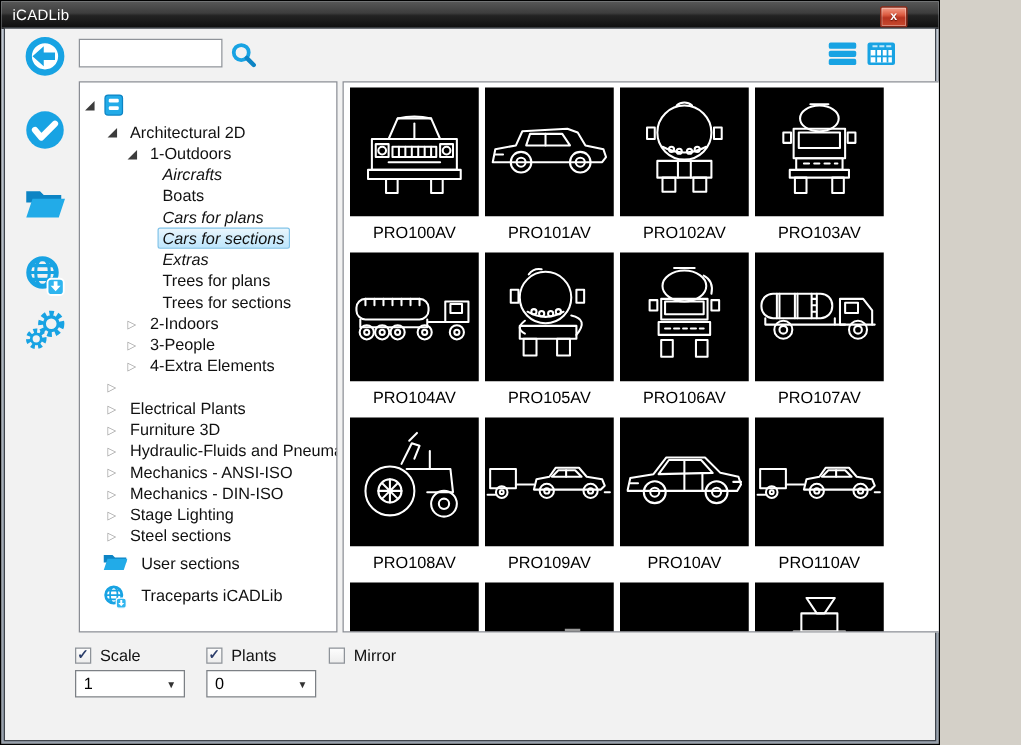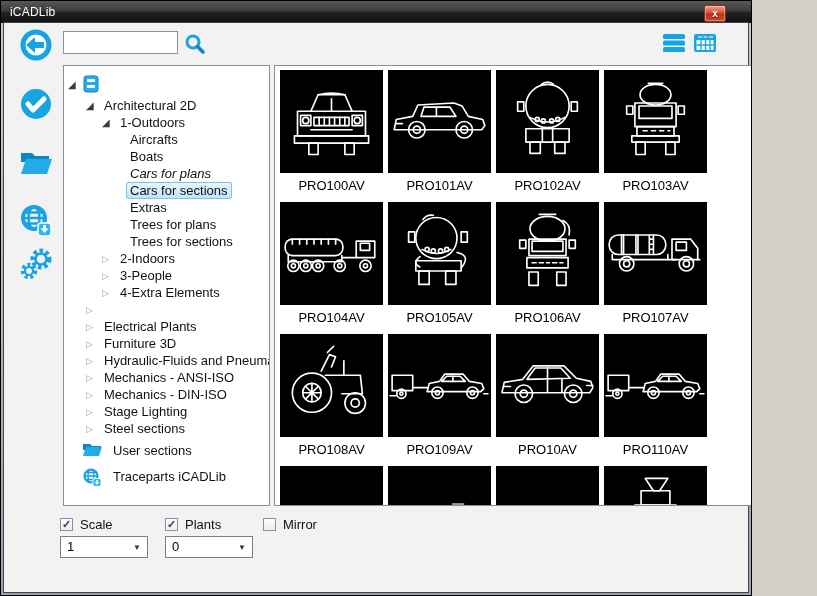"Aircrafts" div.tree-row { font-style: none -> italic }
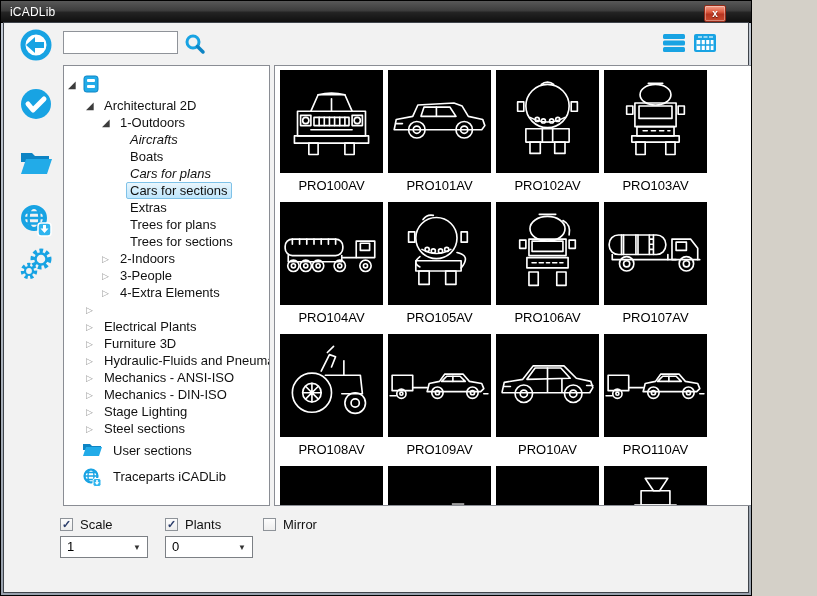"Cars for sections" div.tree-row { font-style: none -> italic }
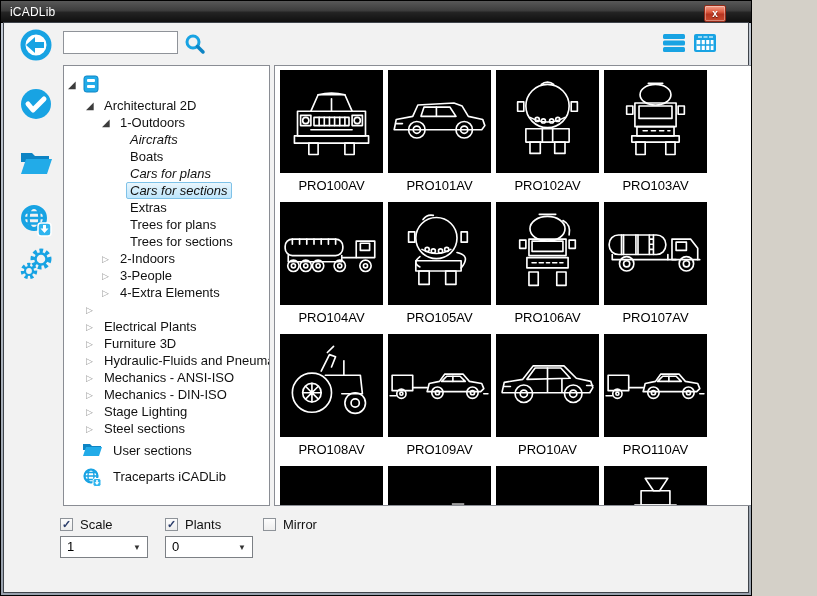"Extras" div.tree-row { font-style: none -> italic }
